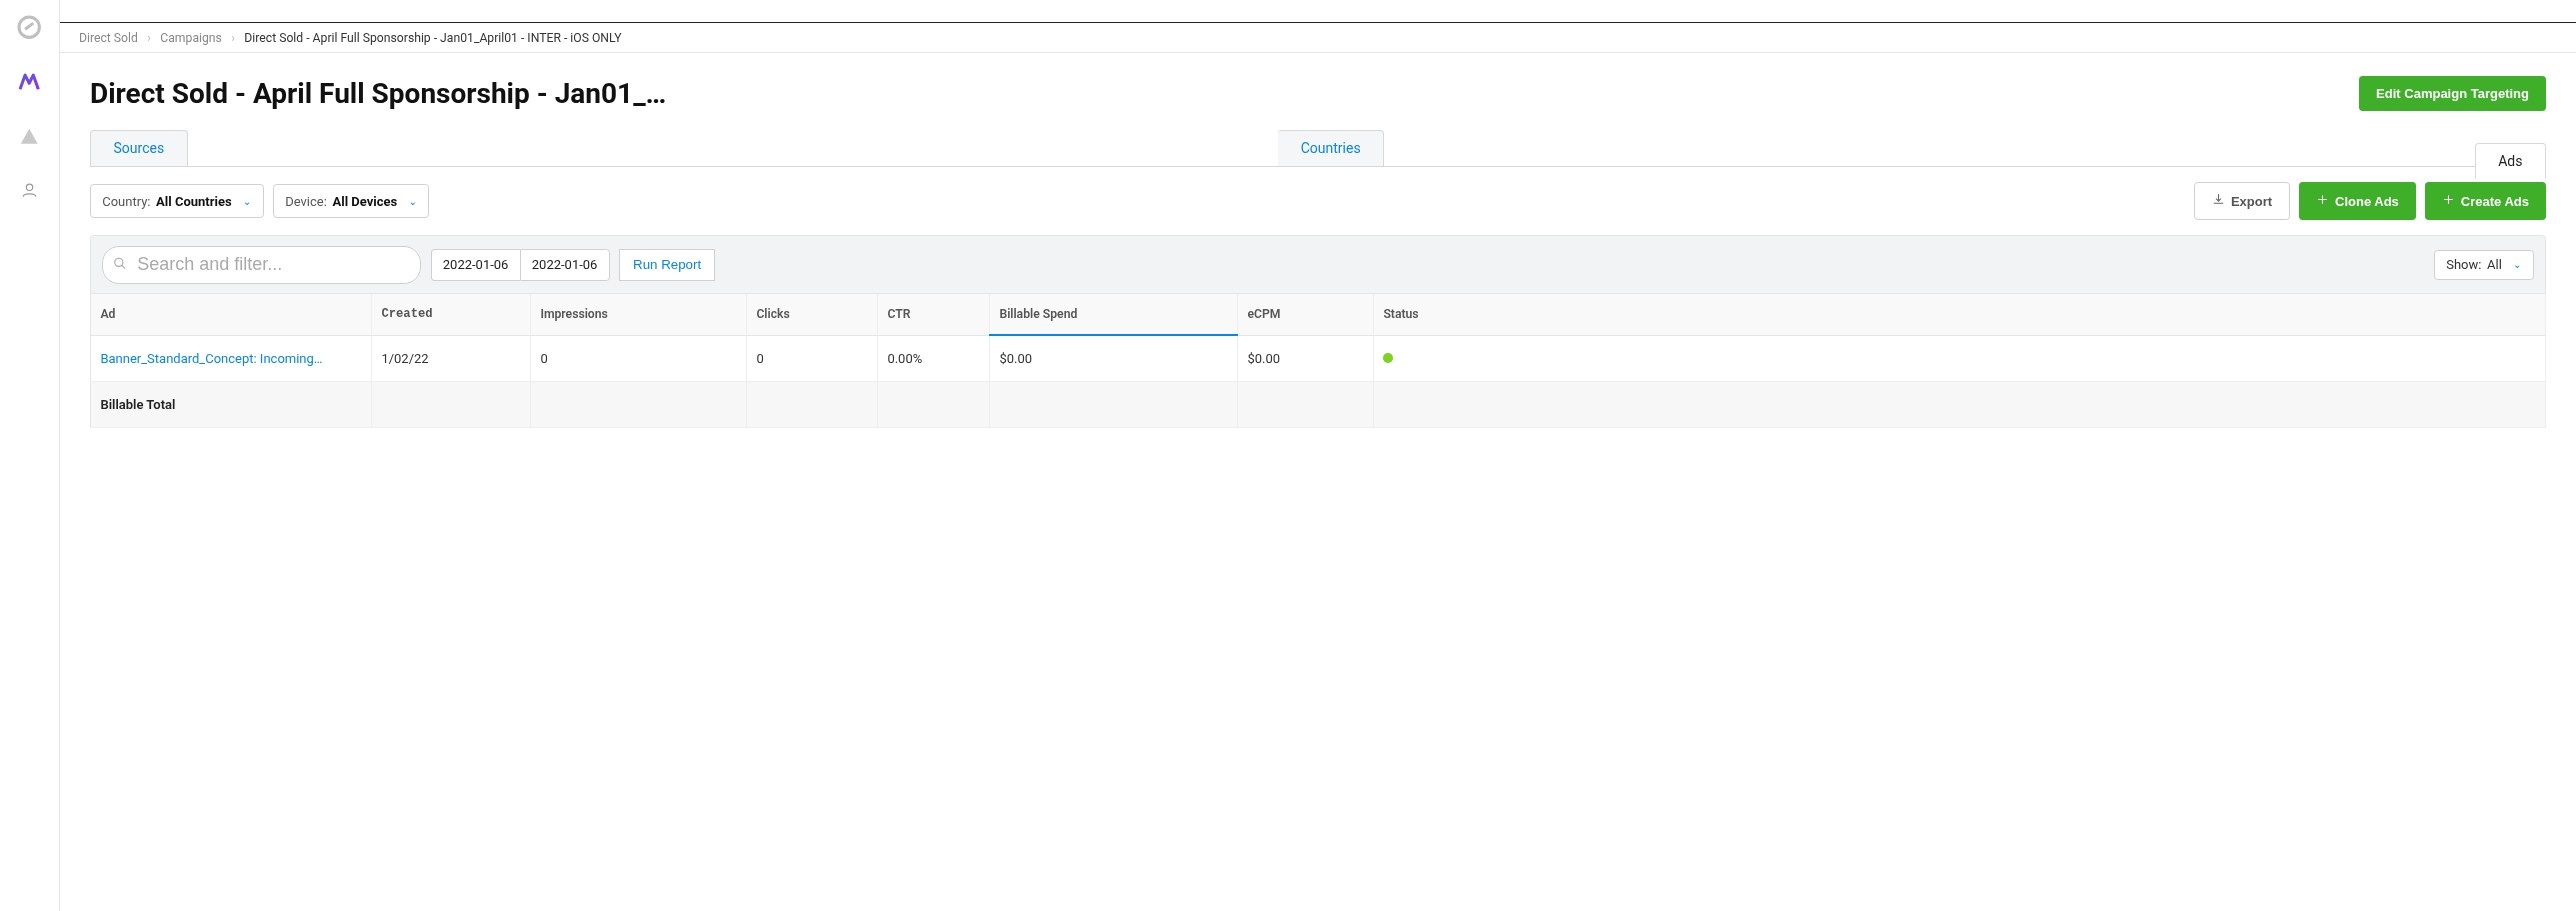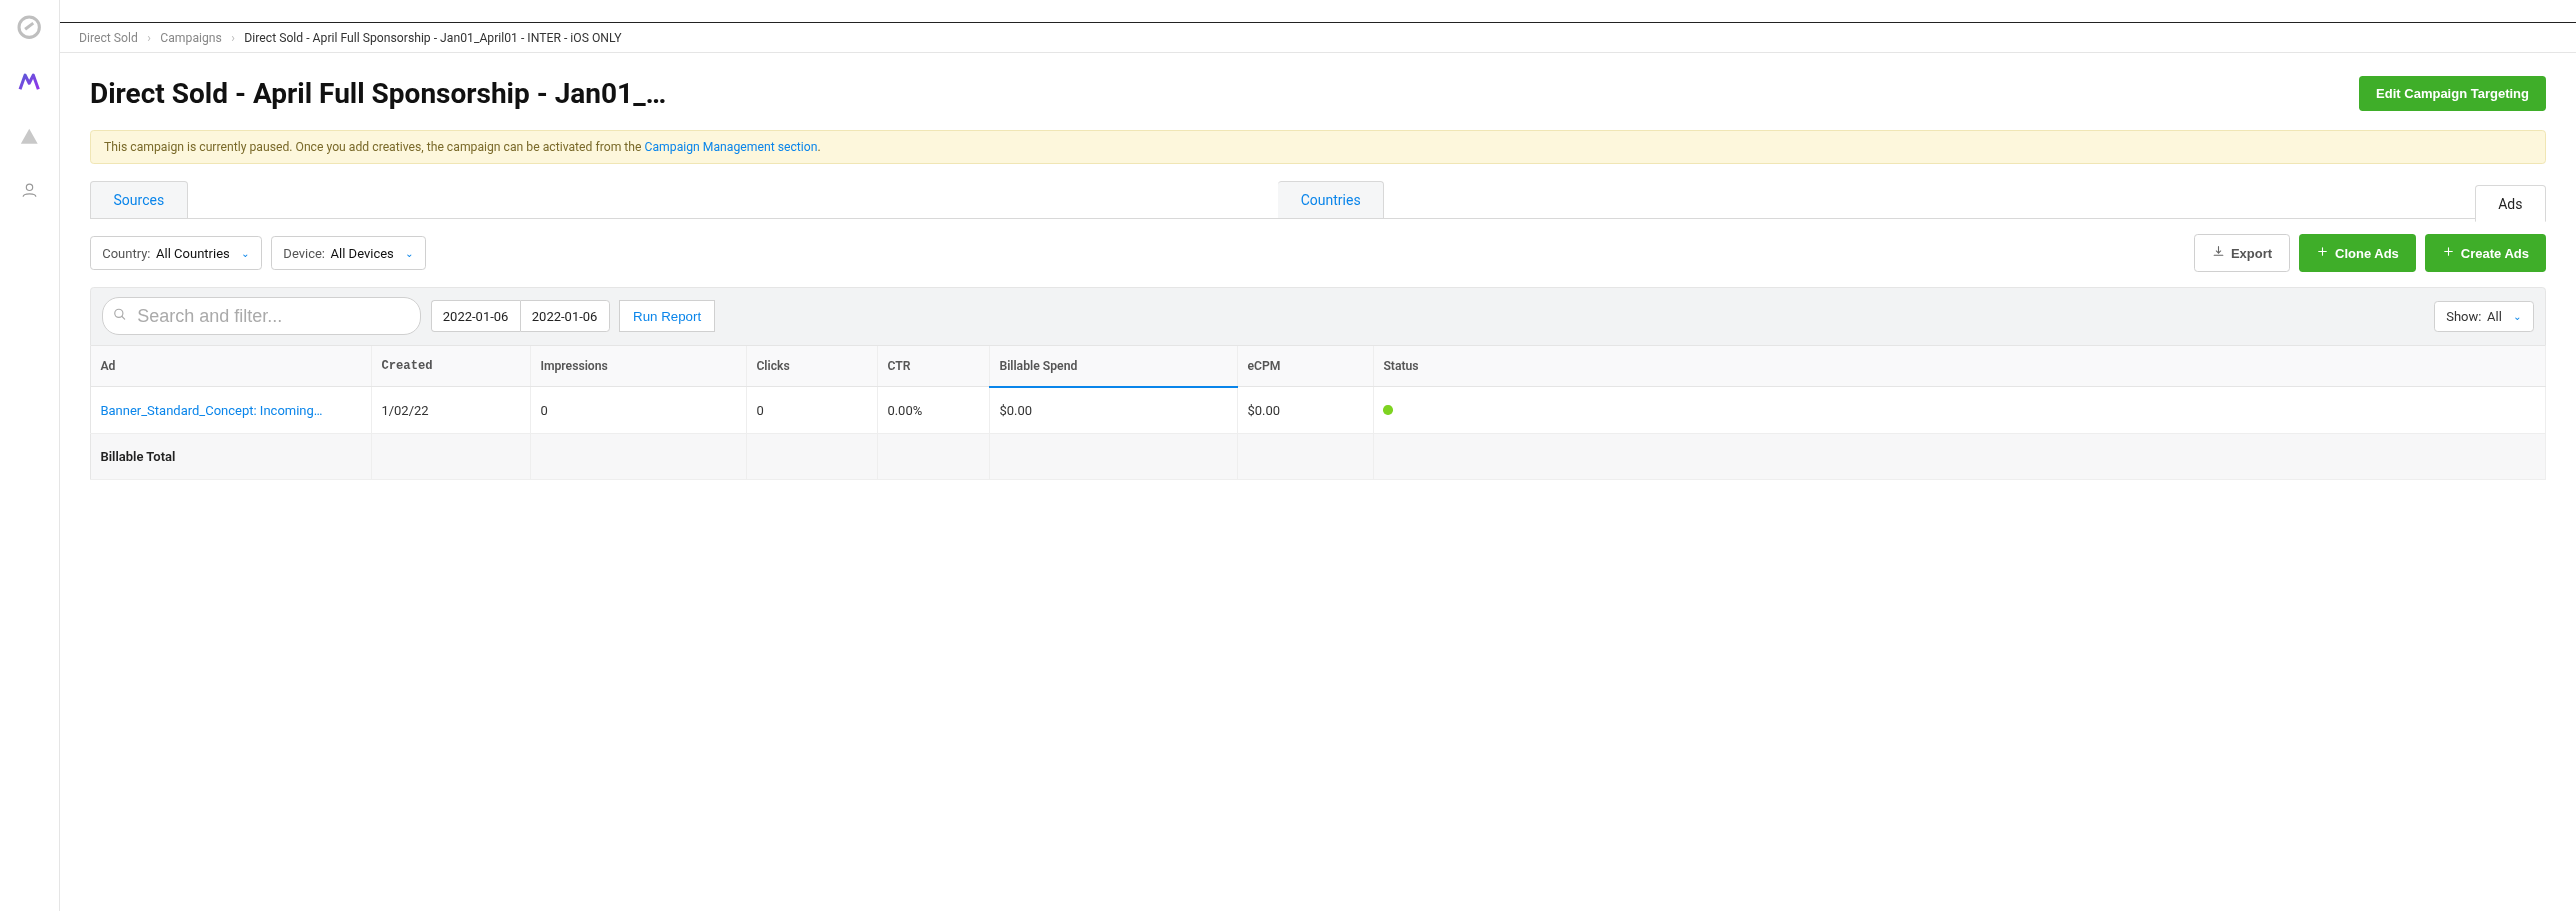"This campaign is currently paused." div.notice { html: <div> <span>This campaign is currently paused. Once you add creatives, the campaign can be activated from the </span><a>Campaign Management section</a><span>.</span> </div> -> none }
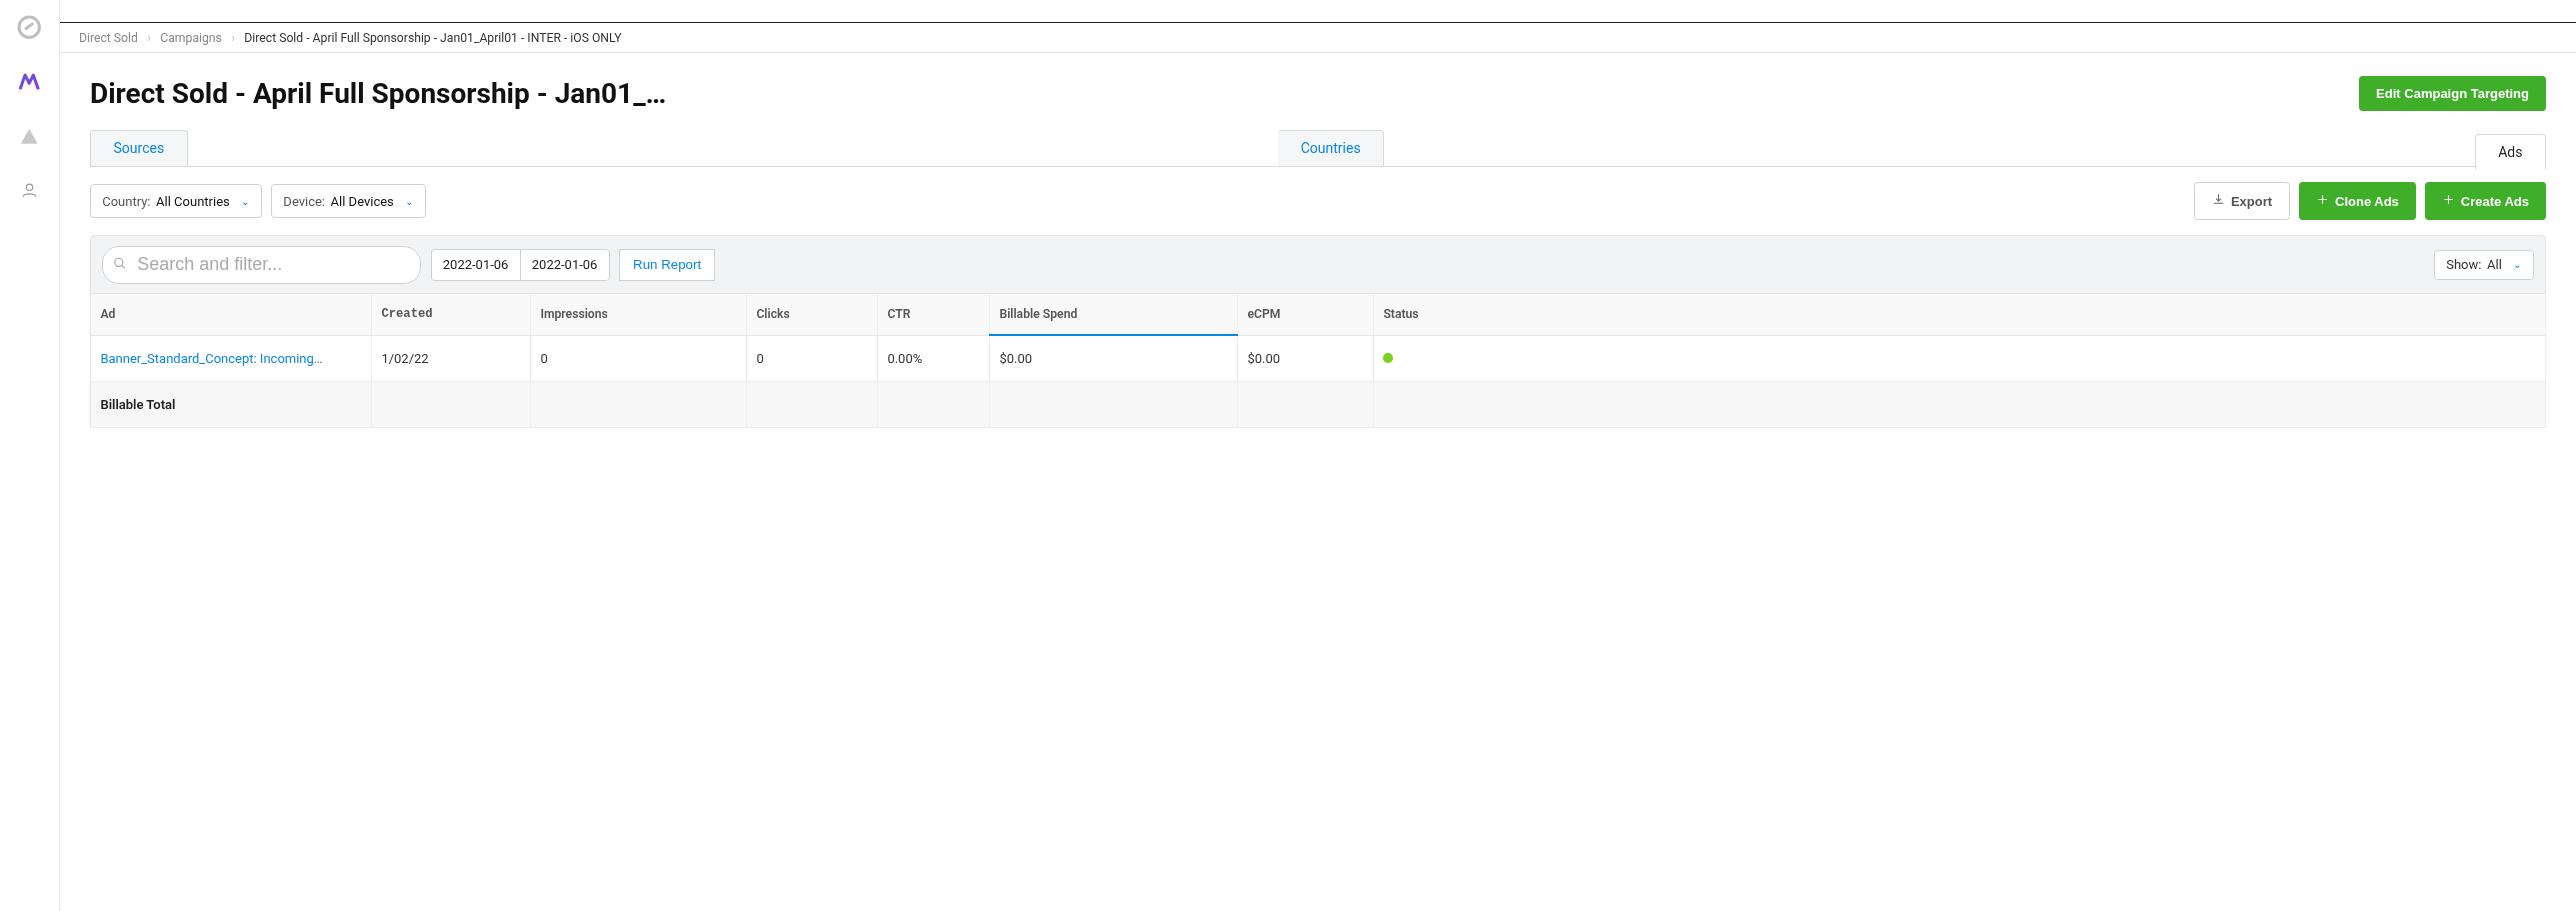"Ads" .tab.active { top: 4px -> 13px }
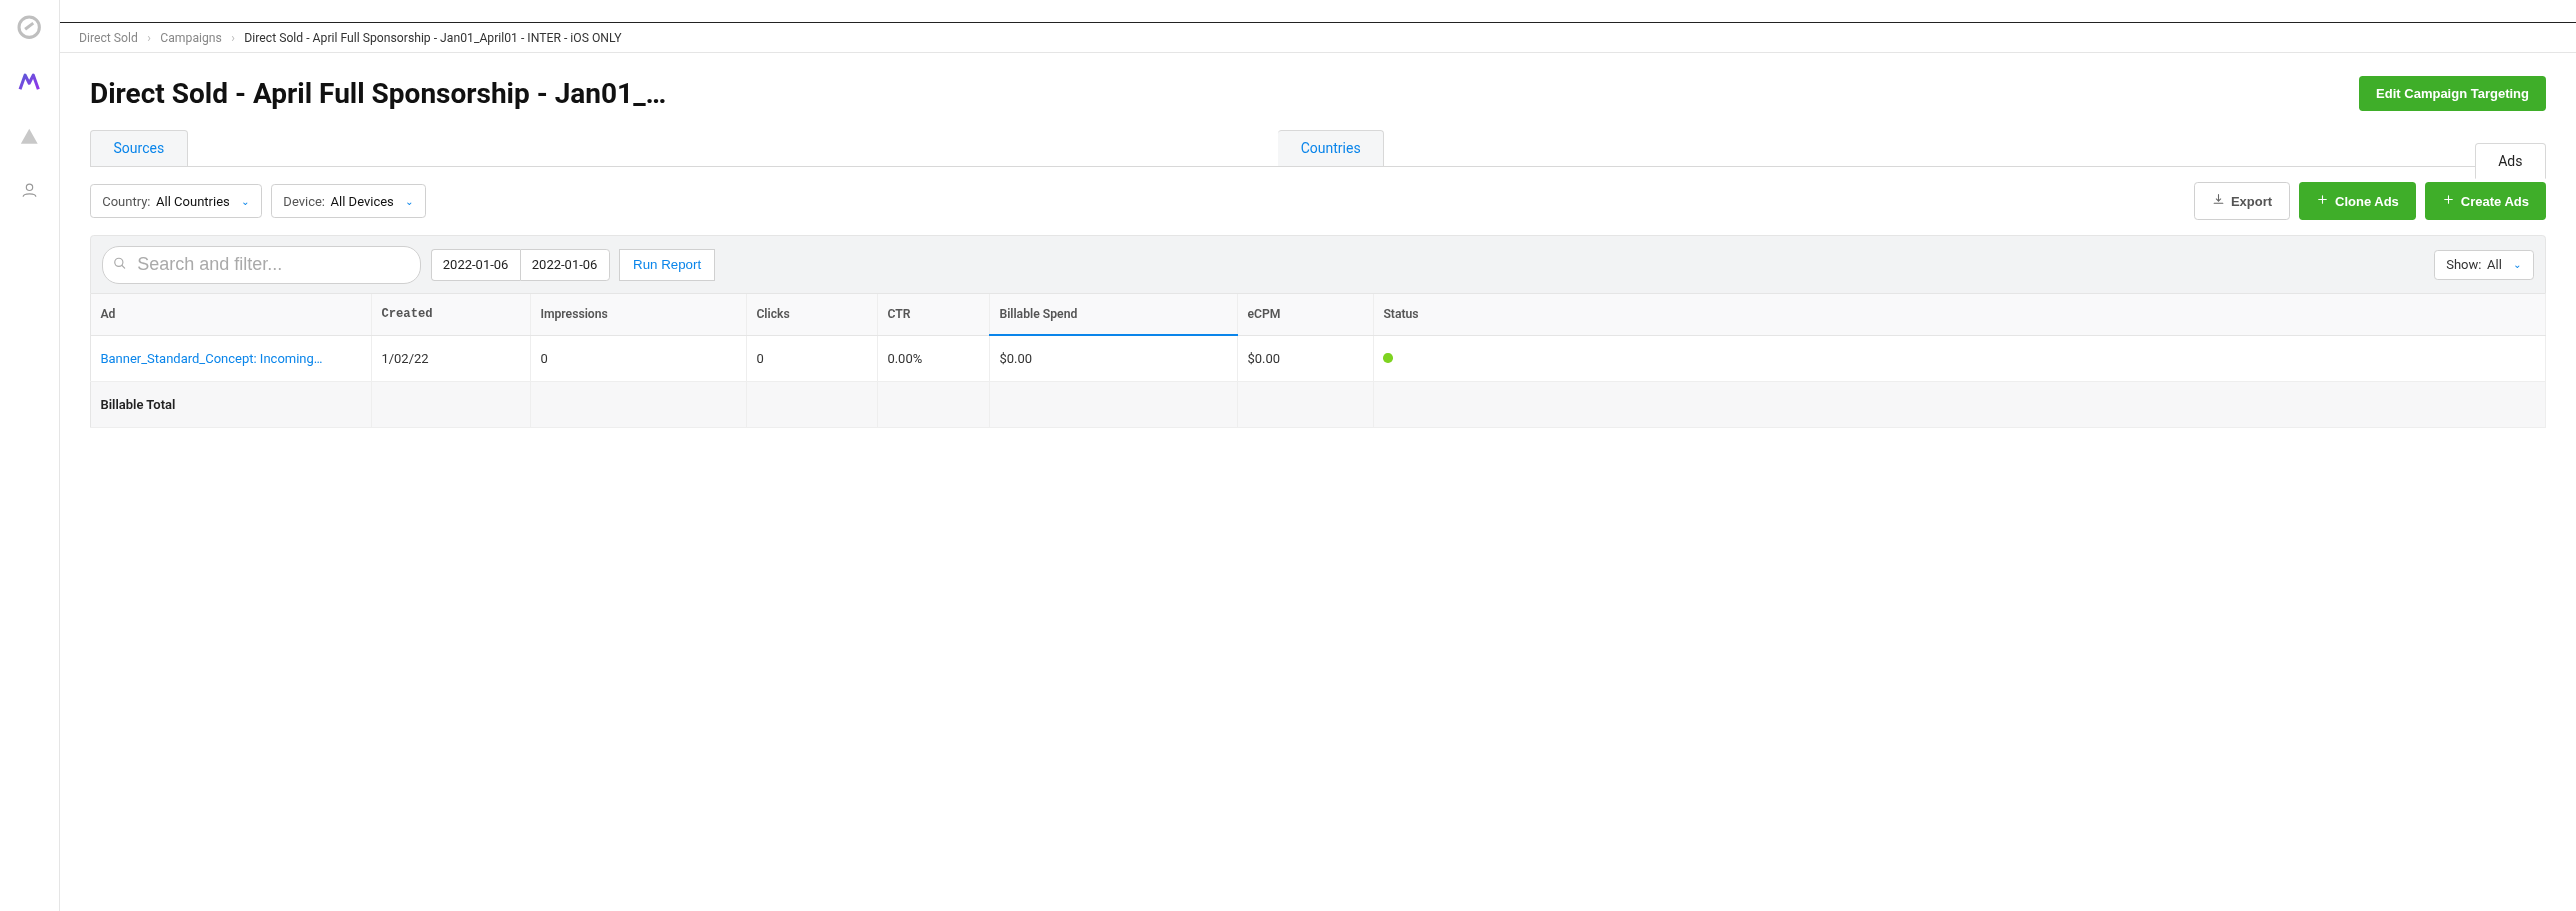"All Countries" .select-value { font-weight: 400 -> 700 }
